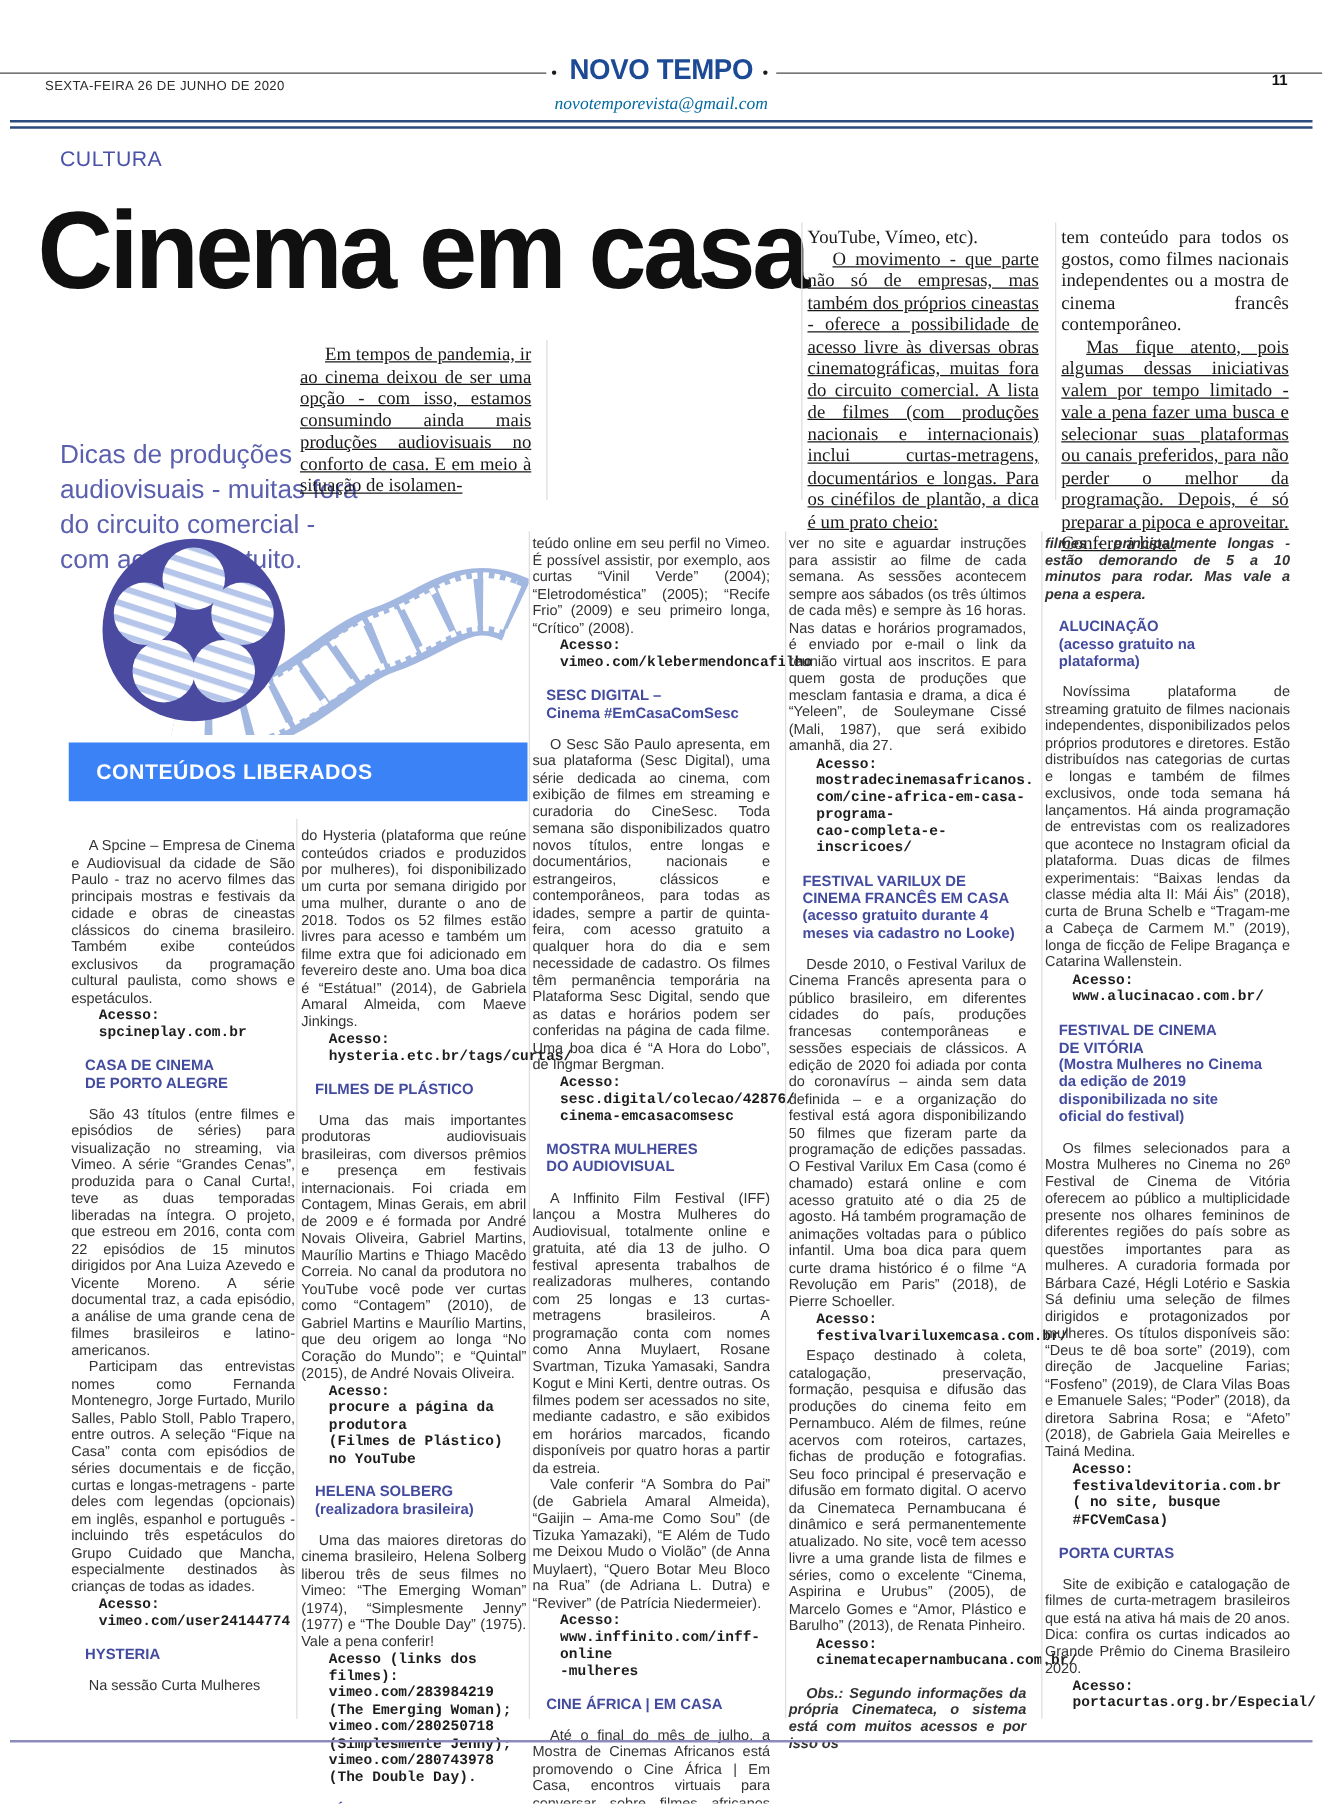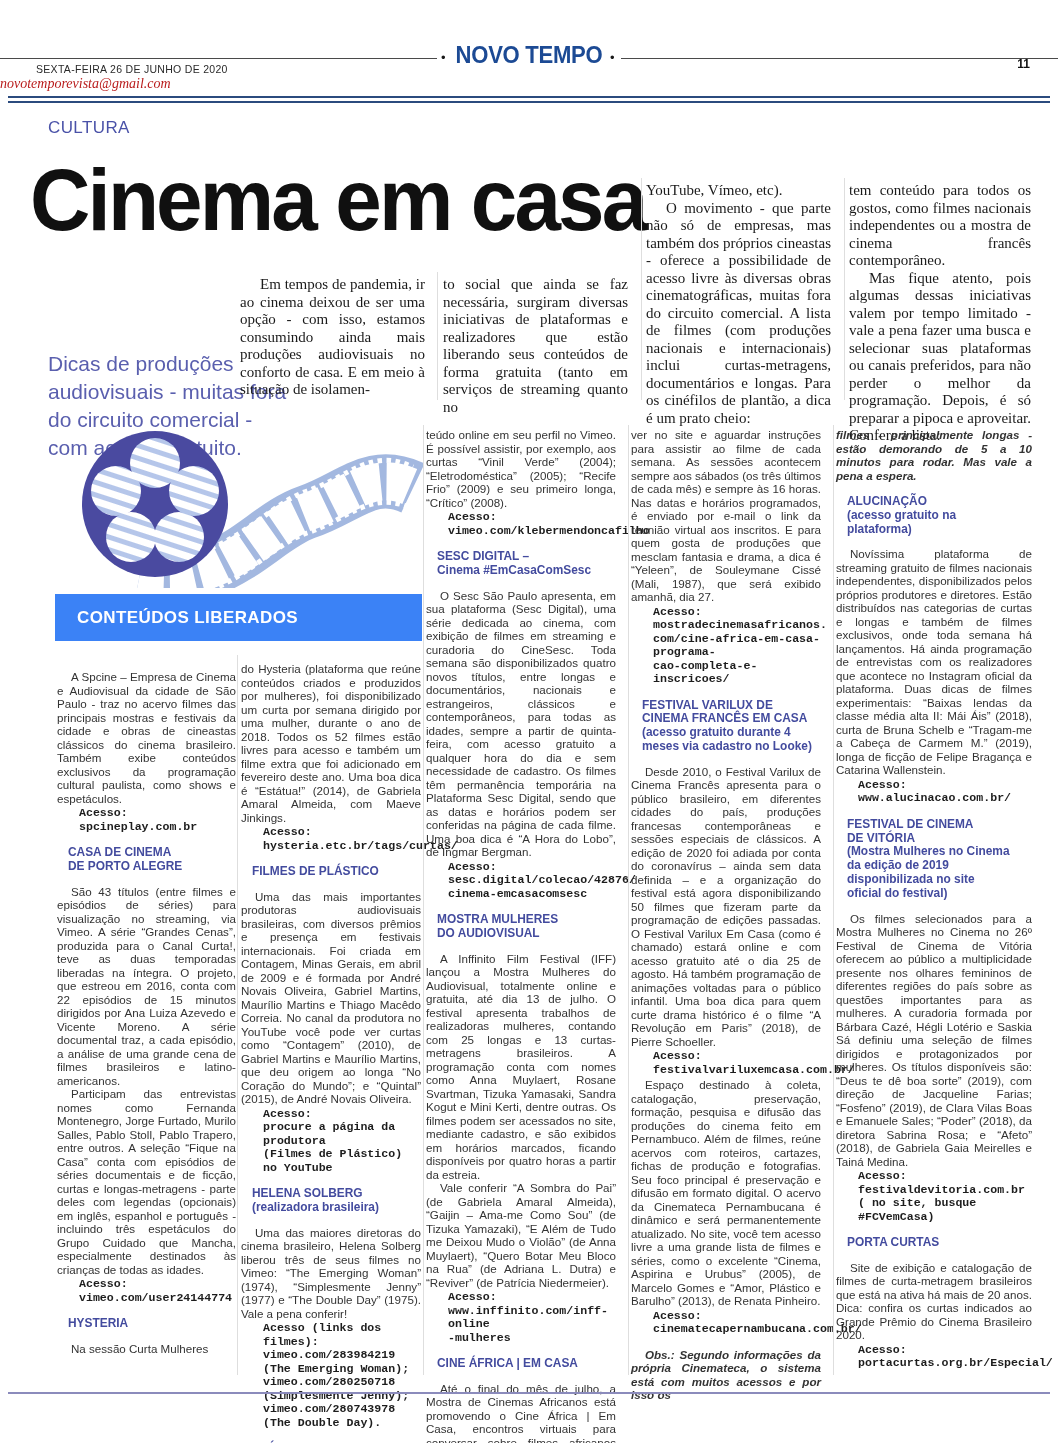"novotemporevista@gmail.com" .masthead-email { color: #b91c1c -> #0369a1; text-align: left -> center }
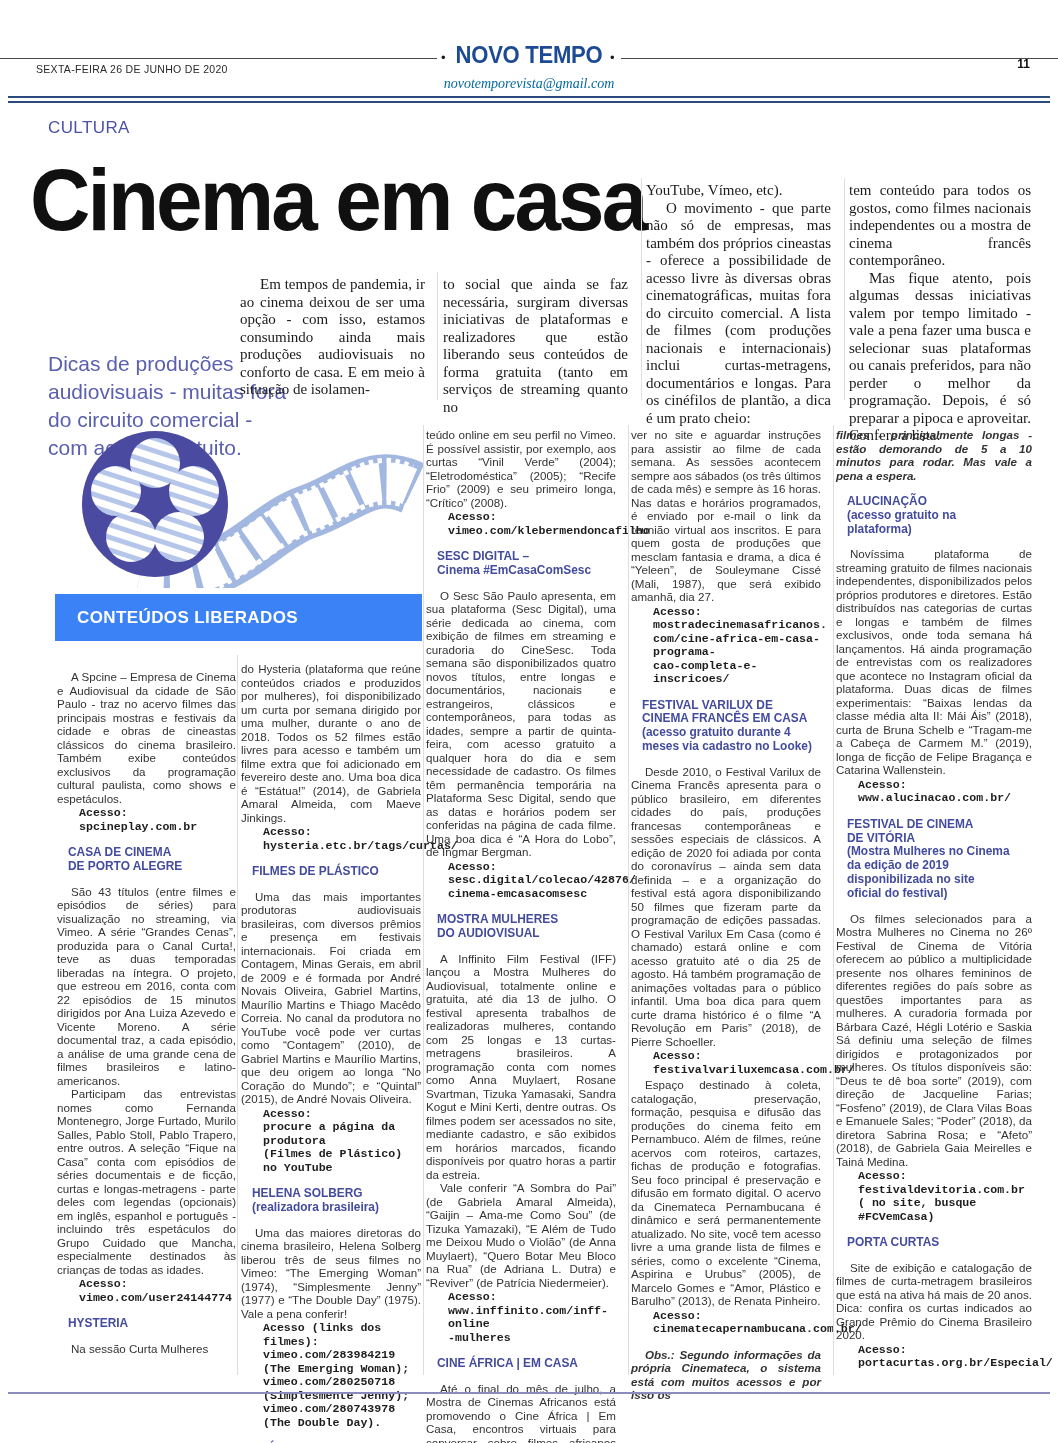"O movimento - que parte" .icol .blk.p { text-decoration: none -> underline }
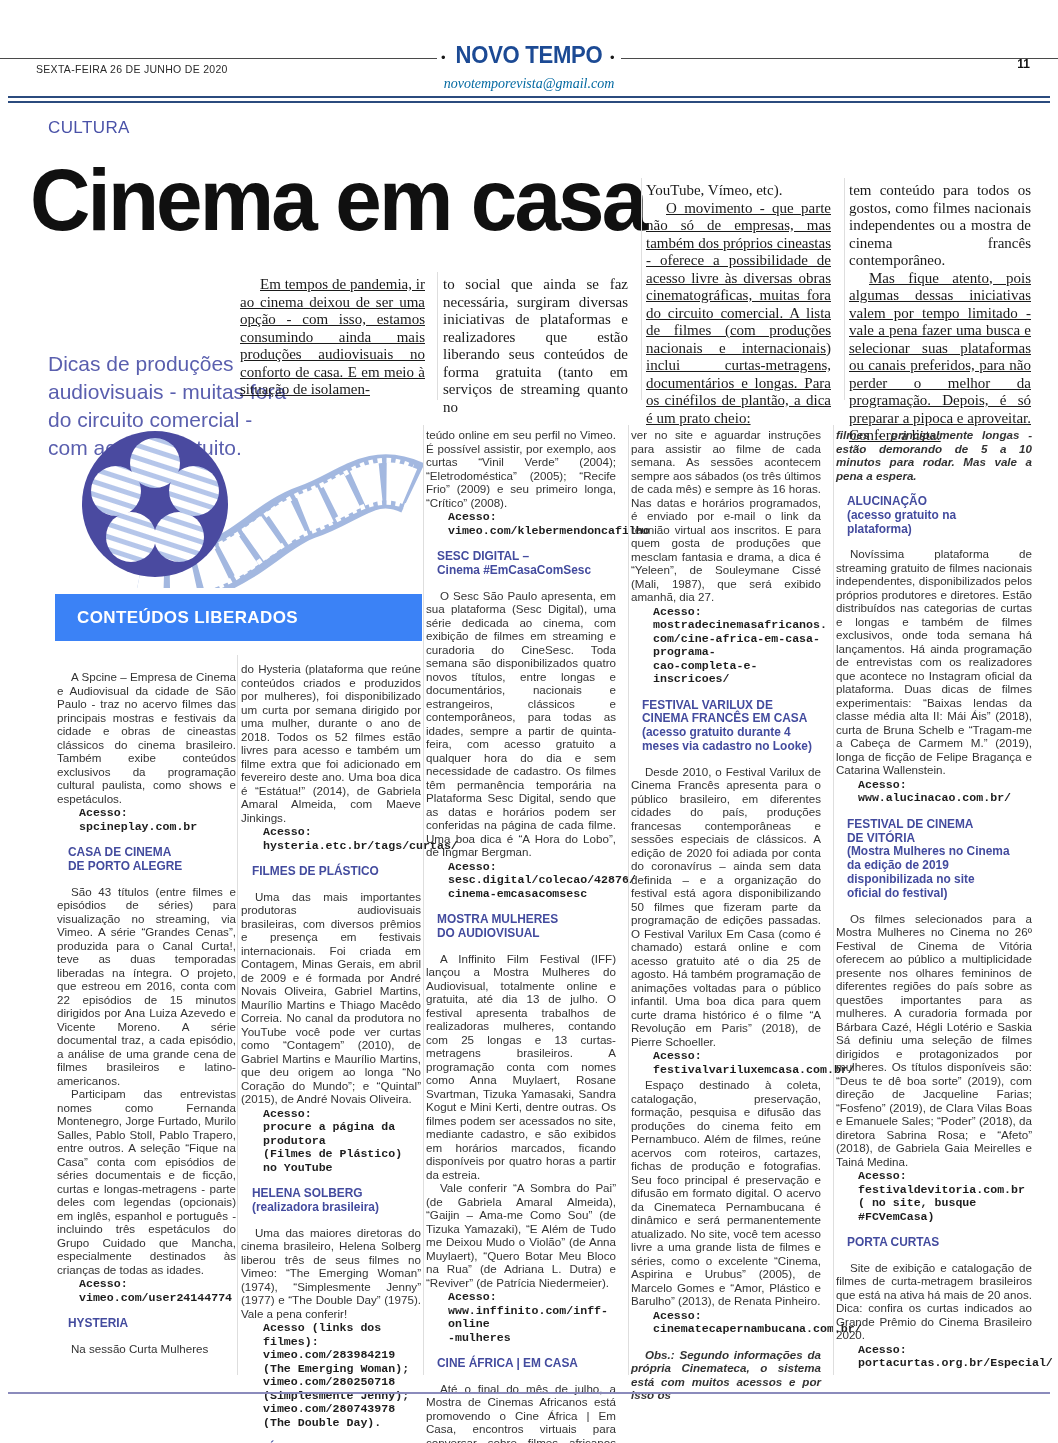"to social que ainda se" div.icol { html: <div> <div>to social que ainda se faz necessária, surgiram diversas iniciativas de plataformas e realizadores que estão liberando seus conteúdos de forma gratuita (tanto em serviços de streaming quanto no</div> </div> -> none }
